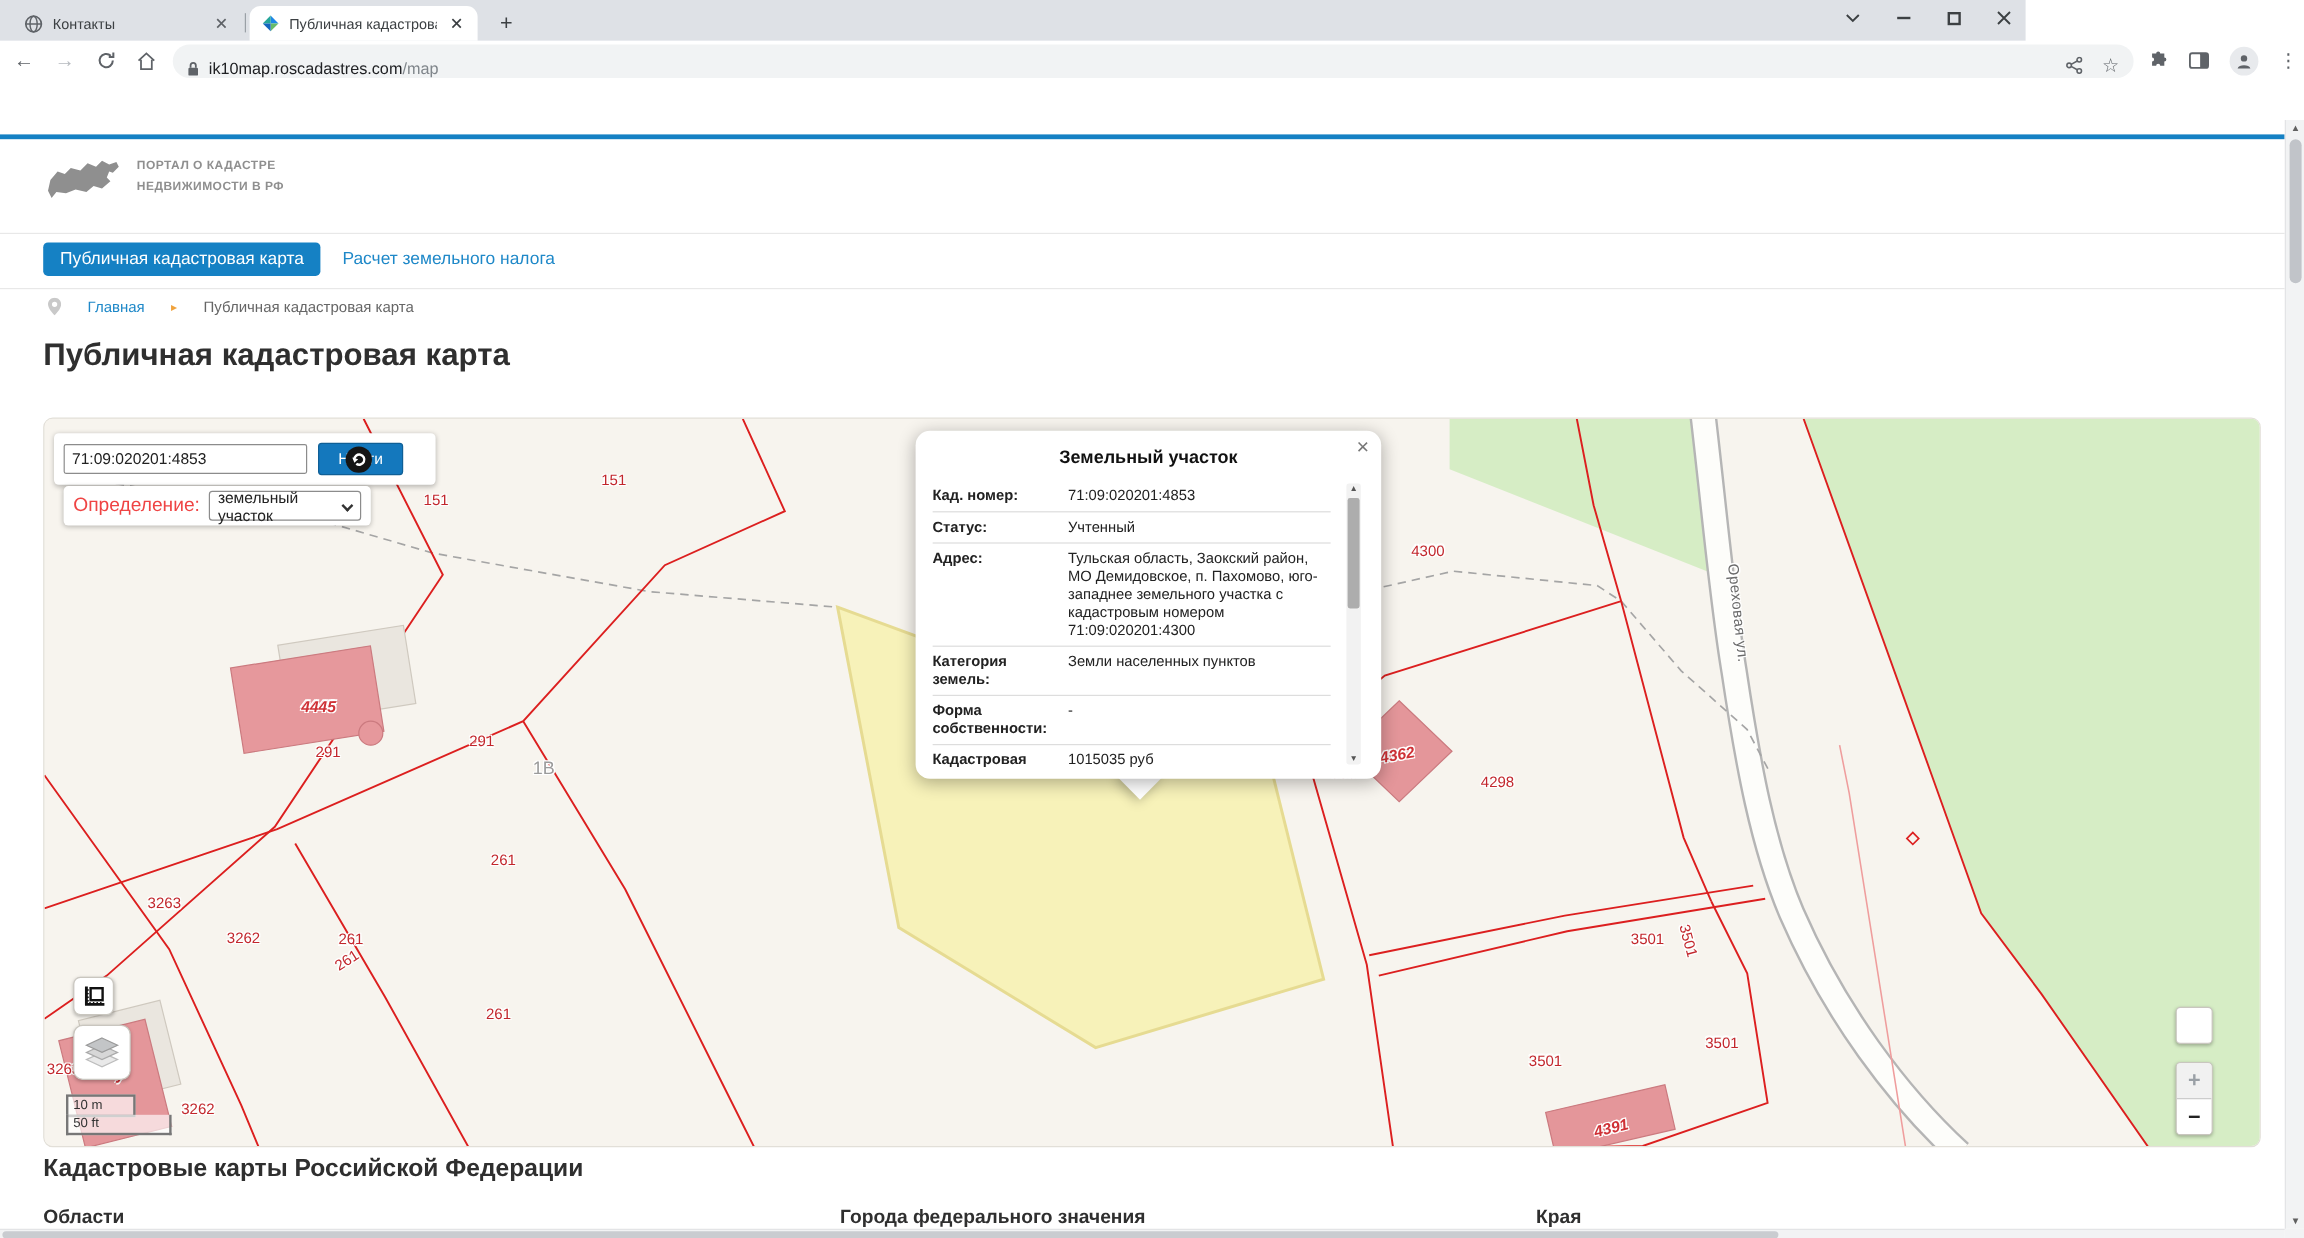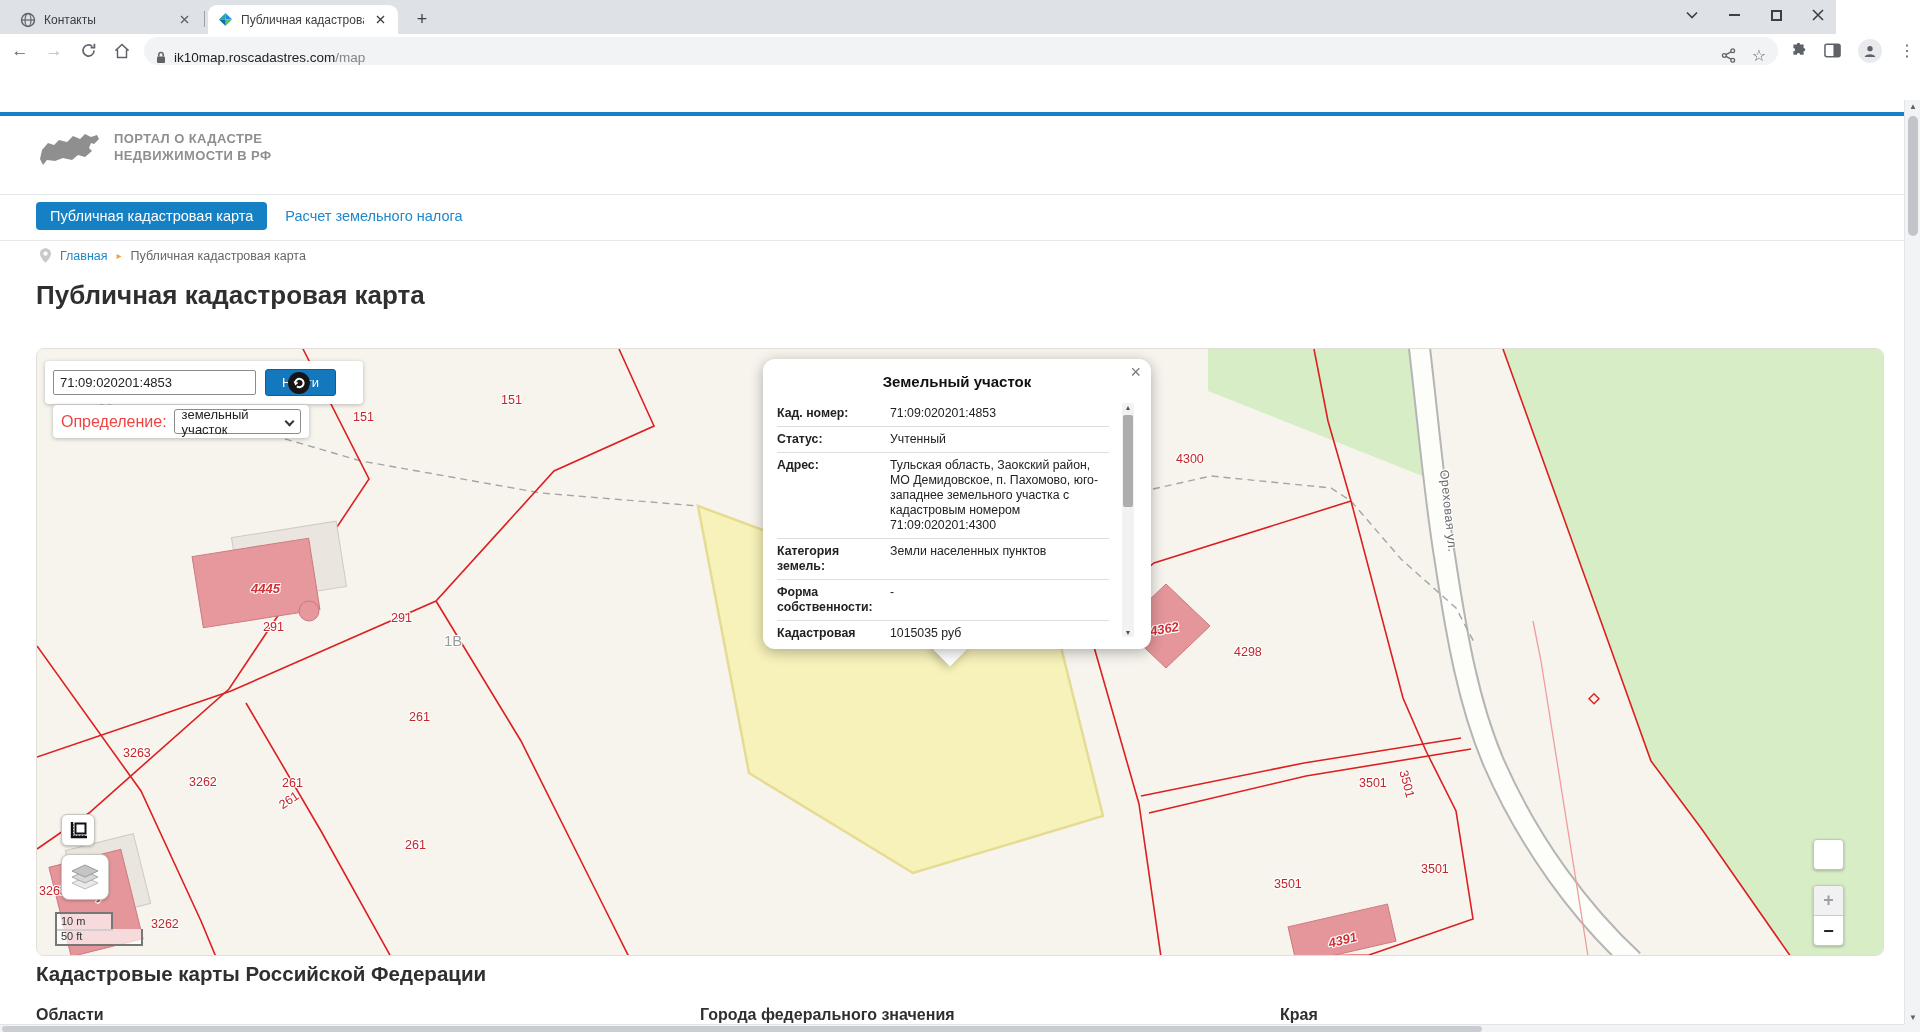"Контакты" .tabstrip { width: 1836px -> 1688px }
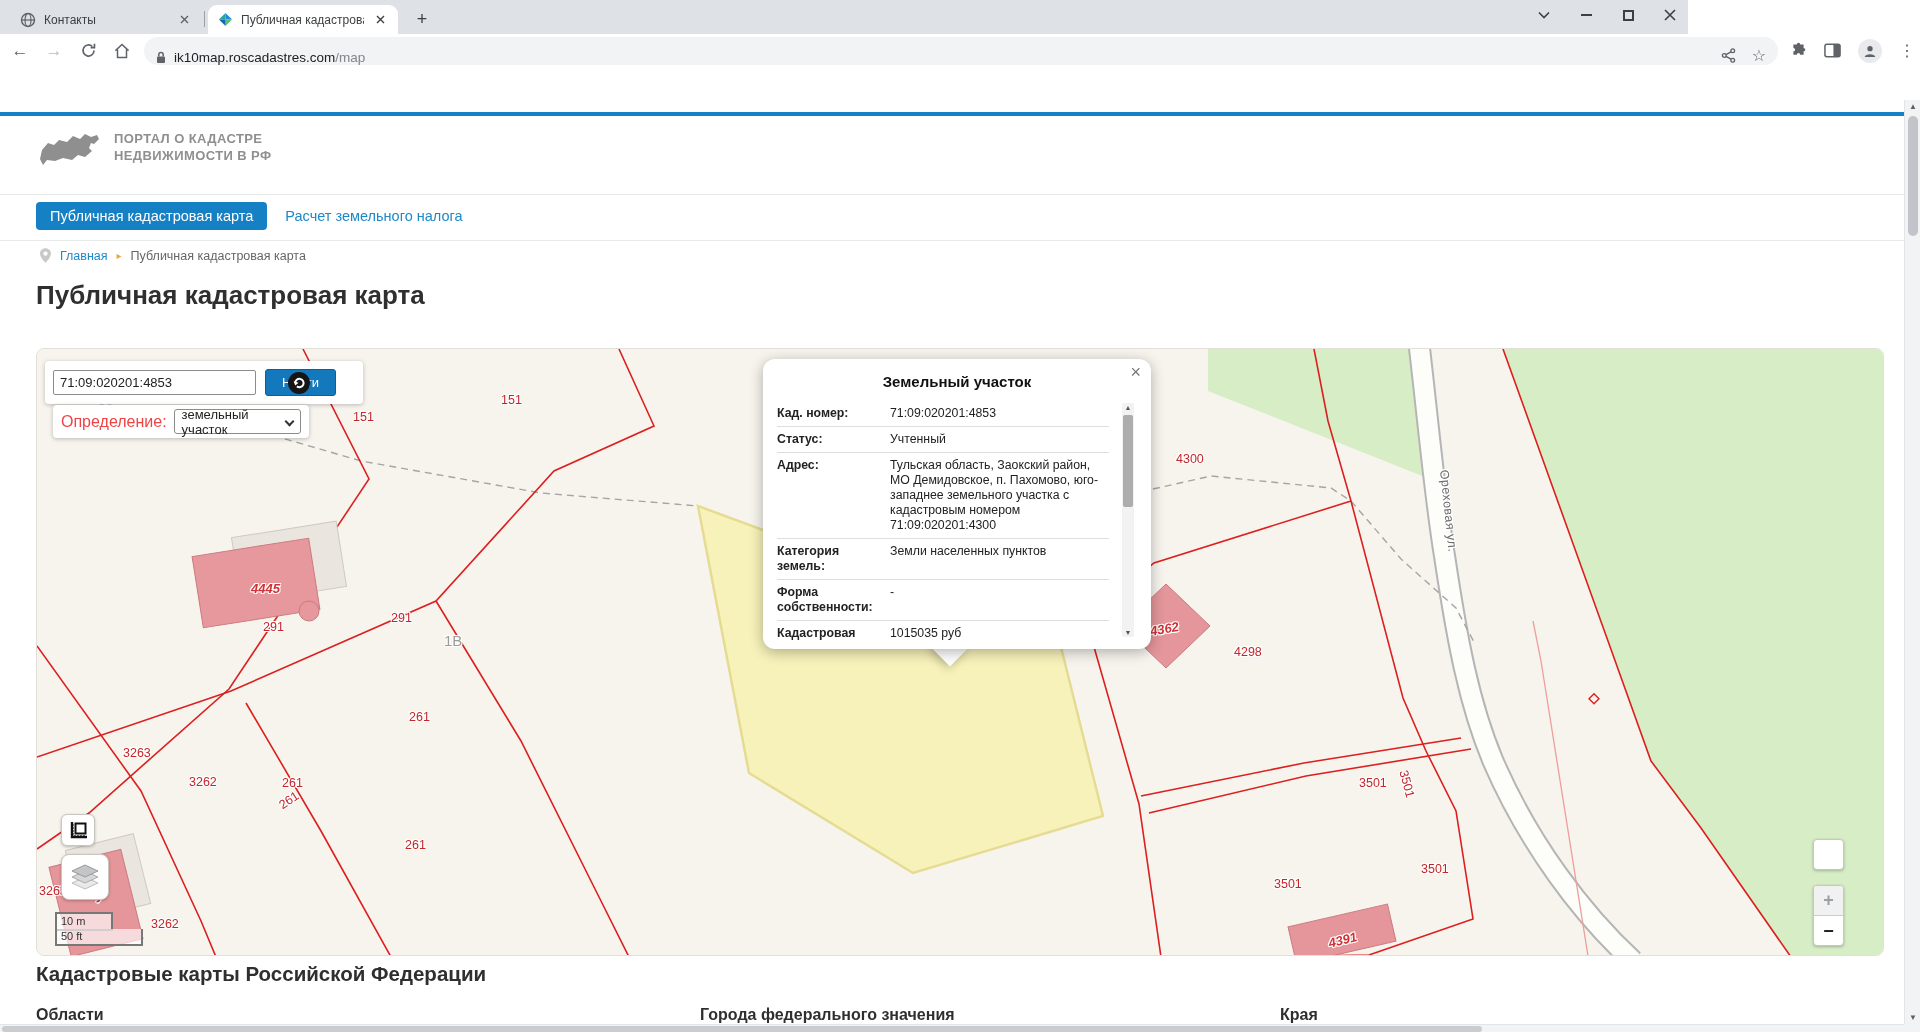"ПОРТАЛ О КАДАСТРЕ" .logo-text { font-size: 13px -> 10px }
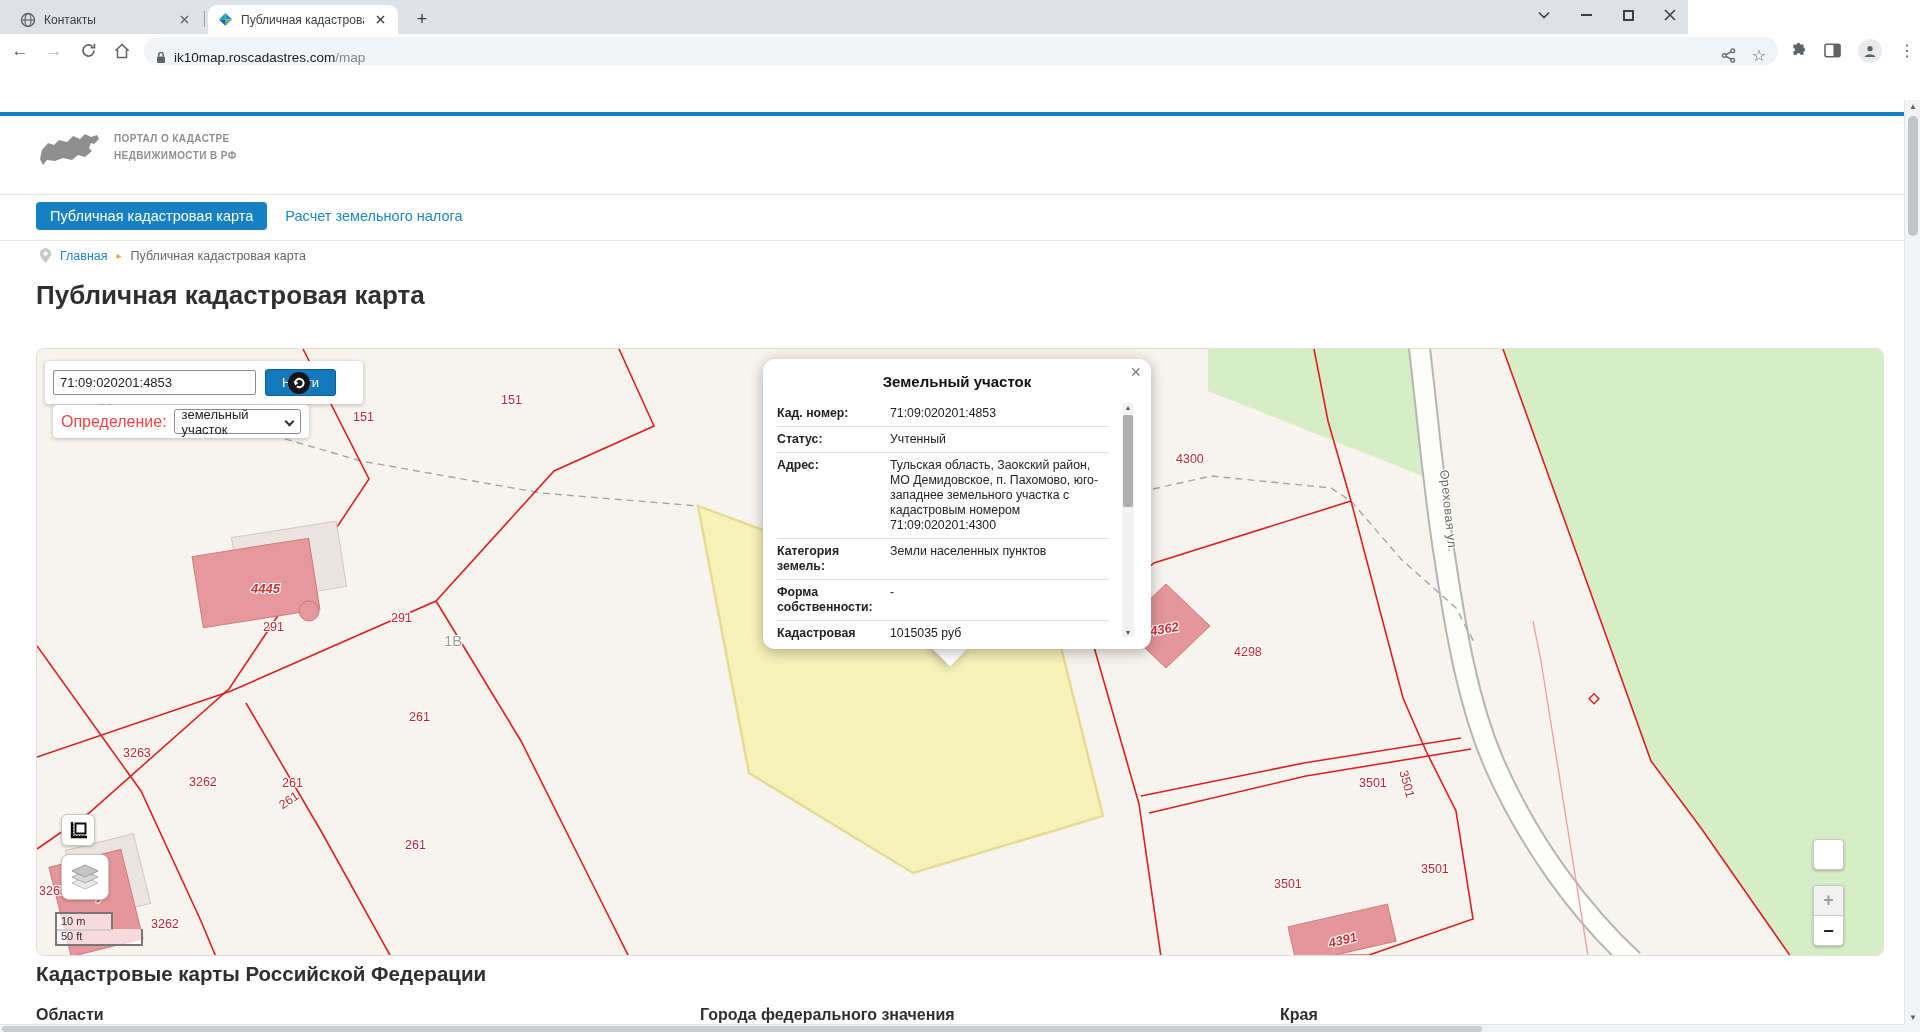"Главная" .breadcrumb { gap: 9px -> 22px }
